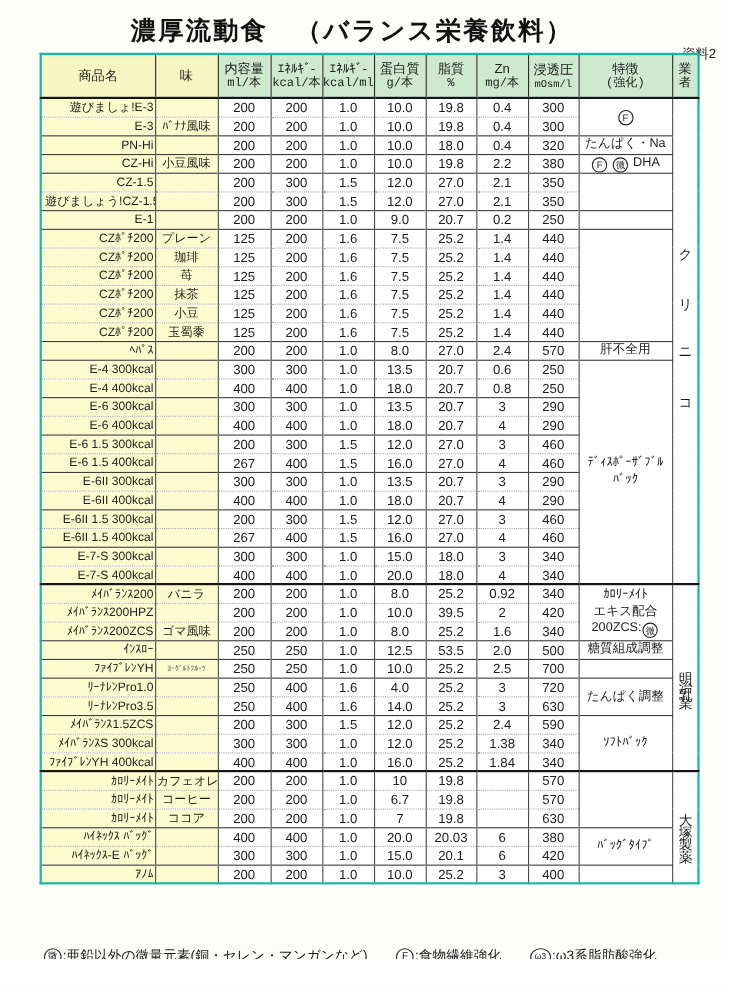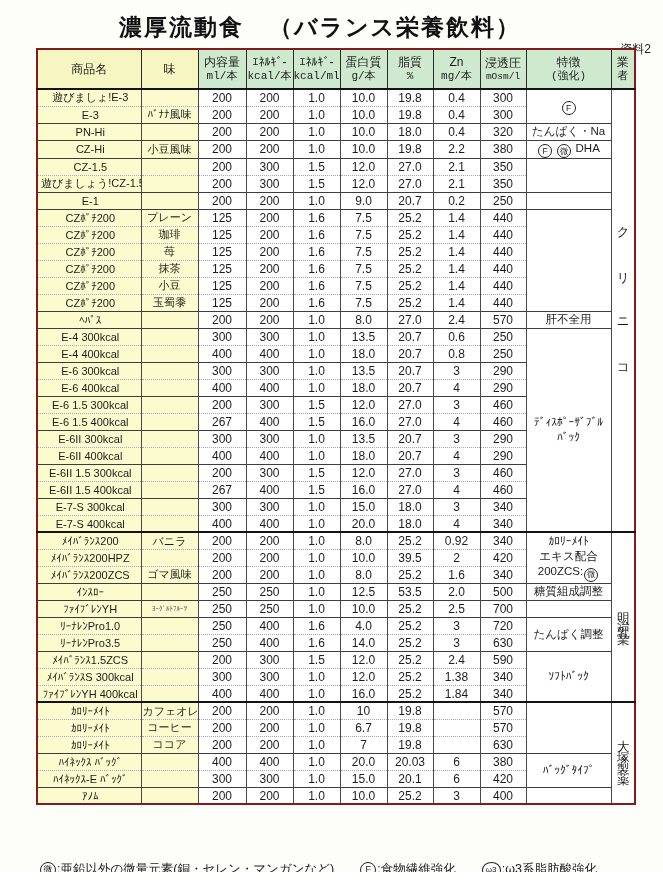"商品名" table { border: 2px solid #7f1d1d -> 2px solid #14b8a6 }
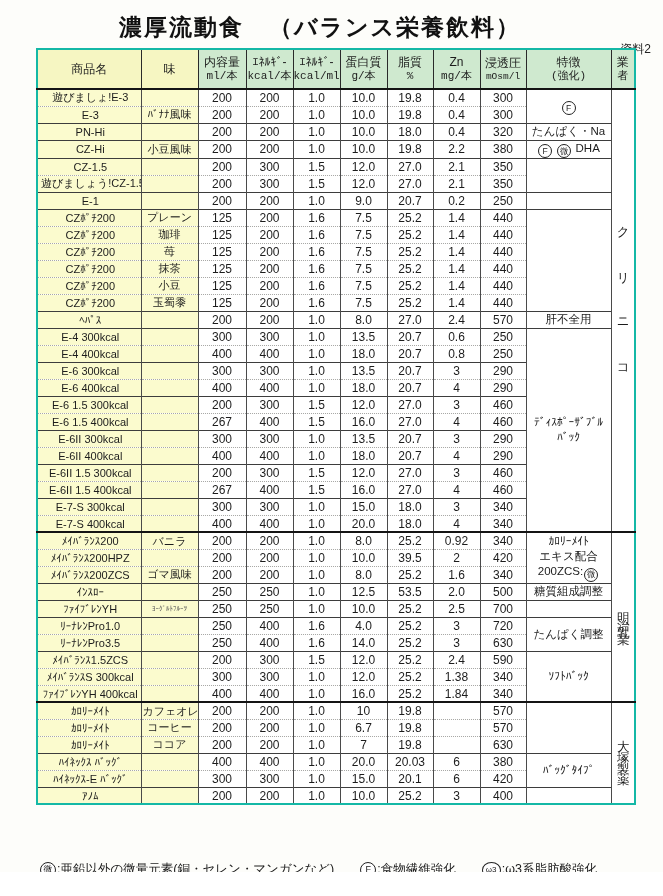"遊びましょ!E-3" tbody td.name { text-align: center -> right }
